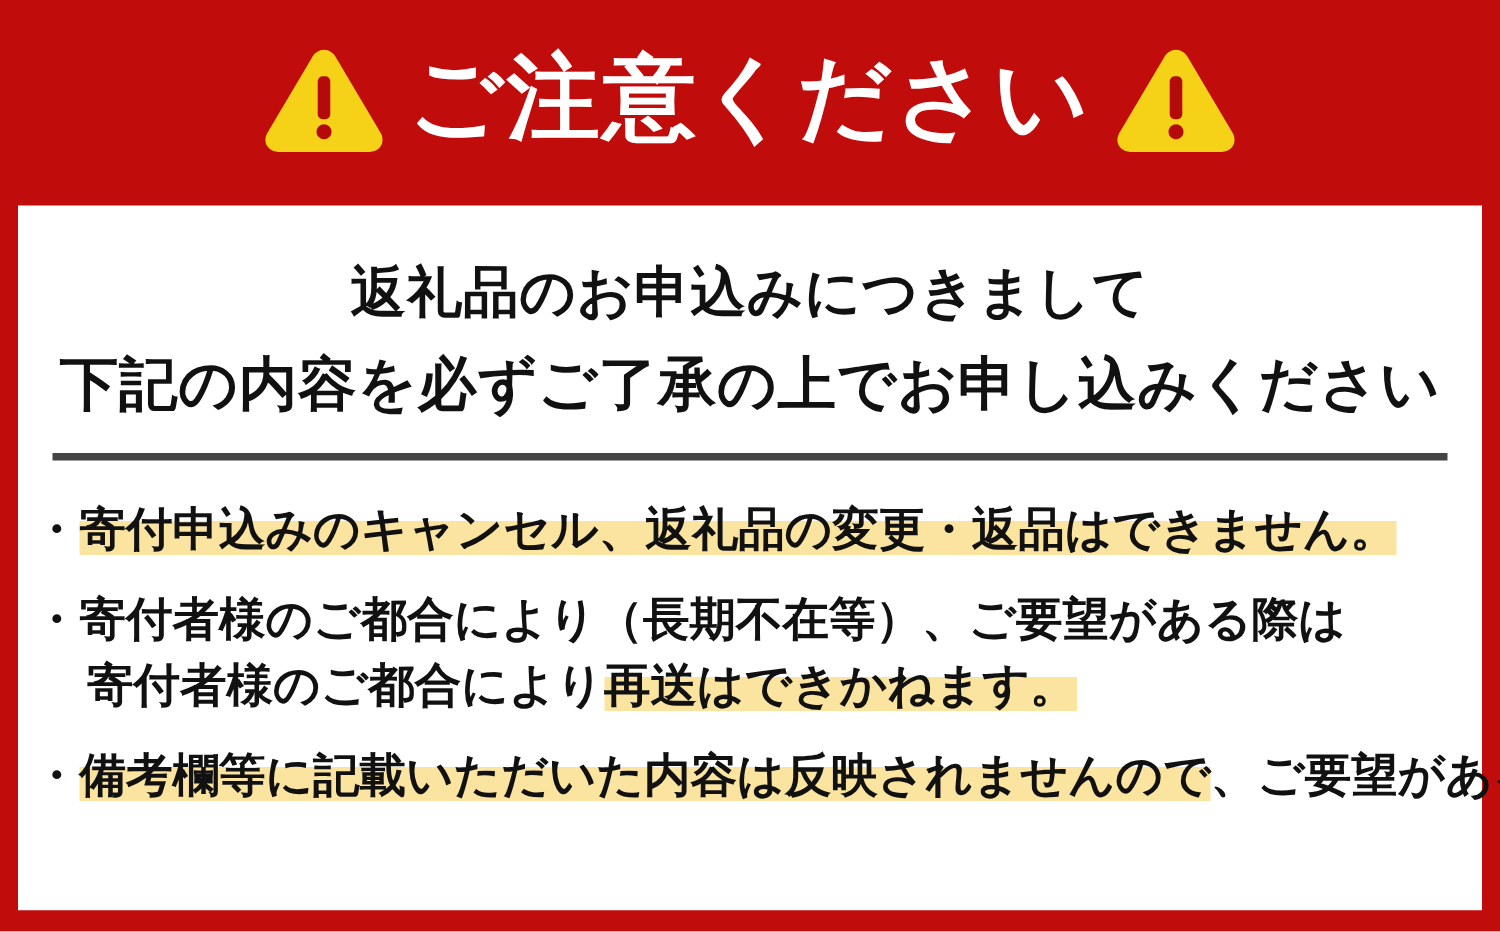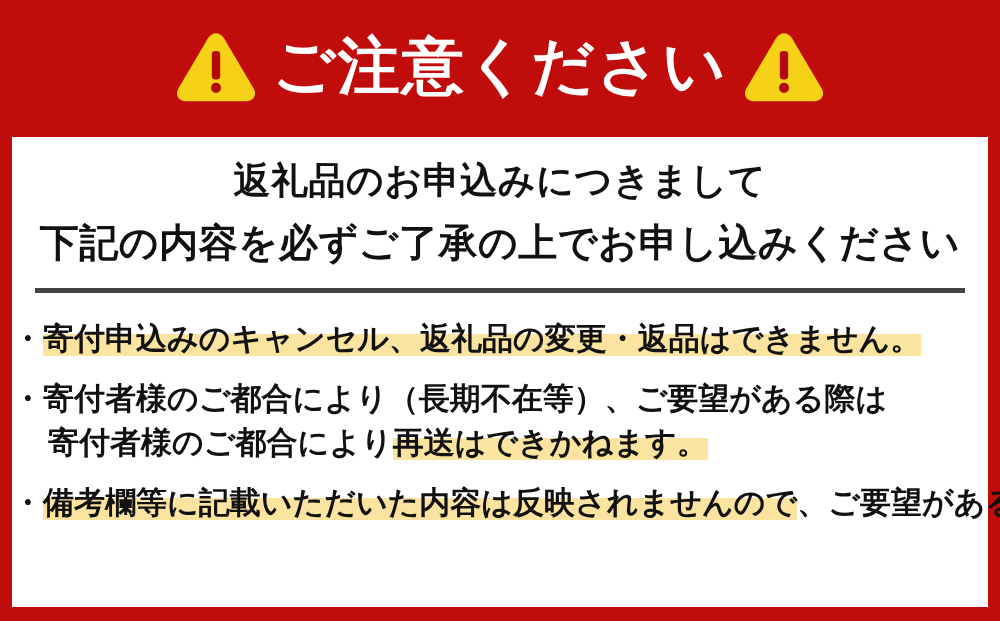"返礼品のお申込みにつきまして" .heading-block { padding-top: 14px -> 28px }
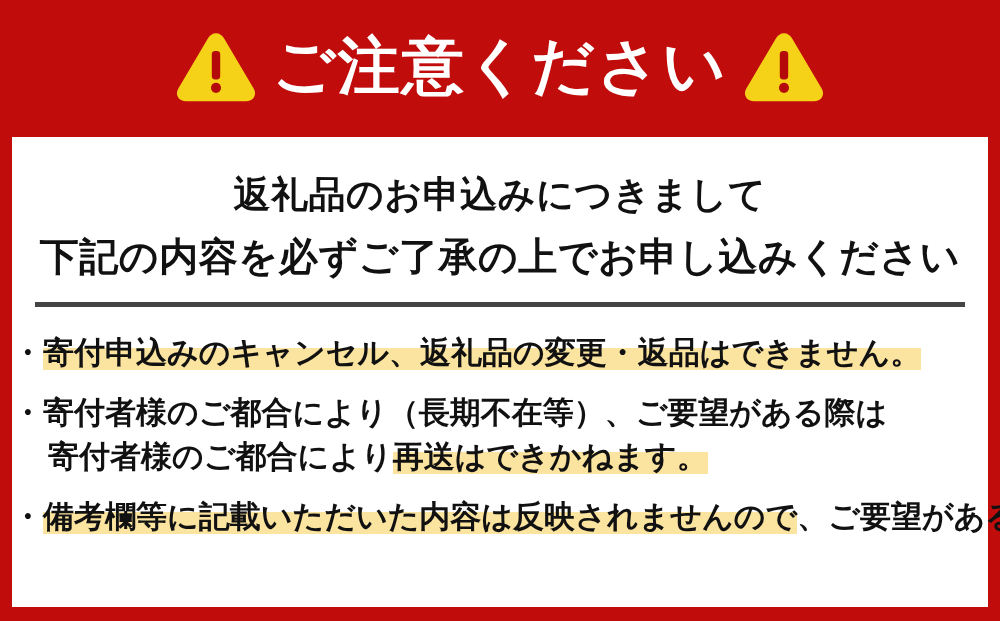"・寄付申込みのキャンセル、返礼品の変更・返品はできません。" .bullet-item { padding-left: none -> 10px }
